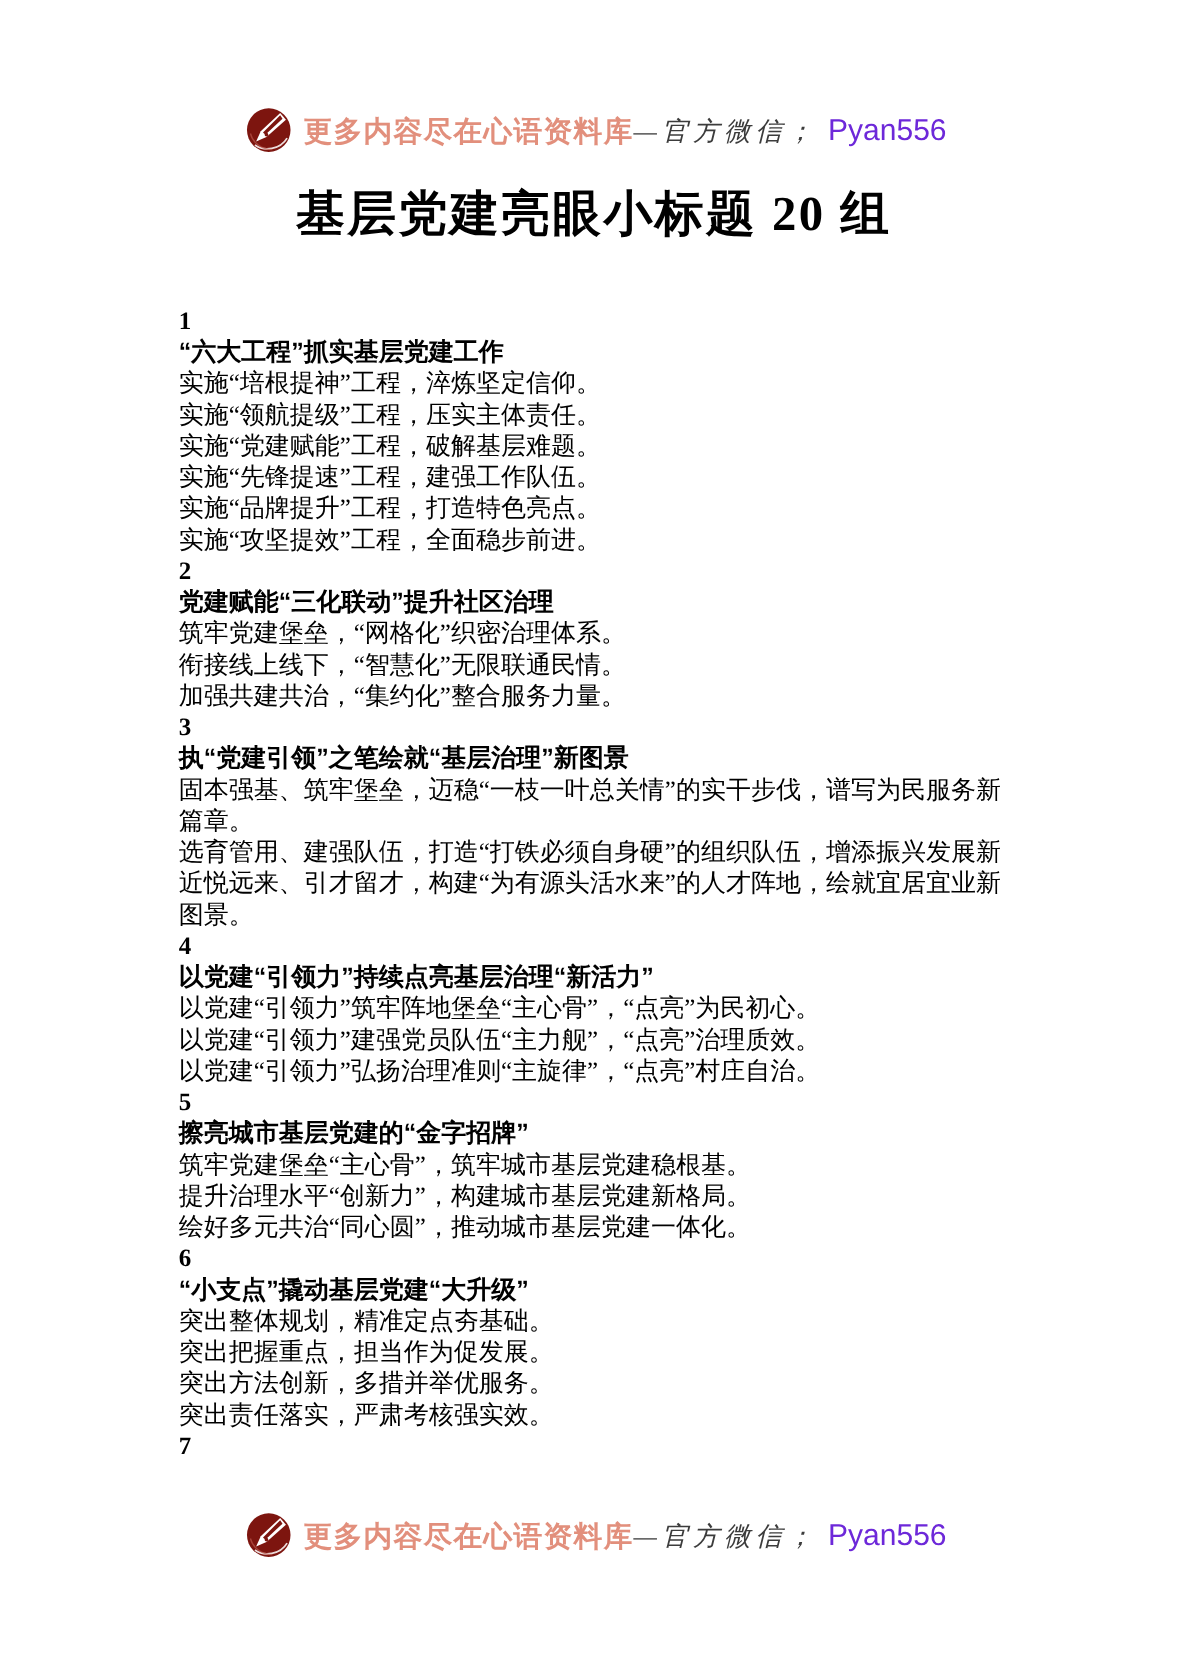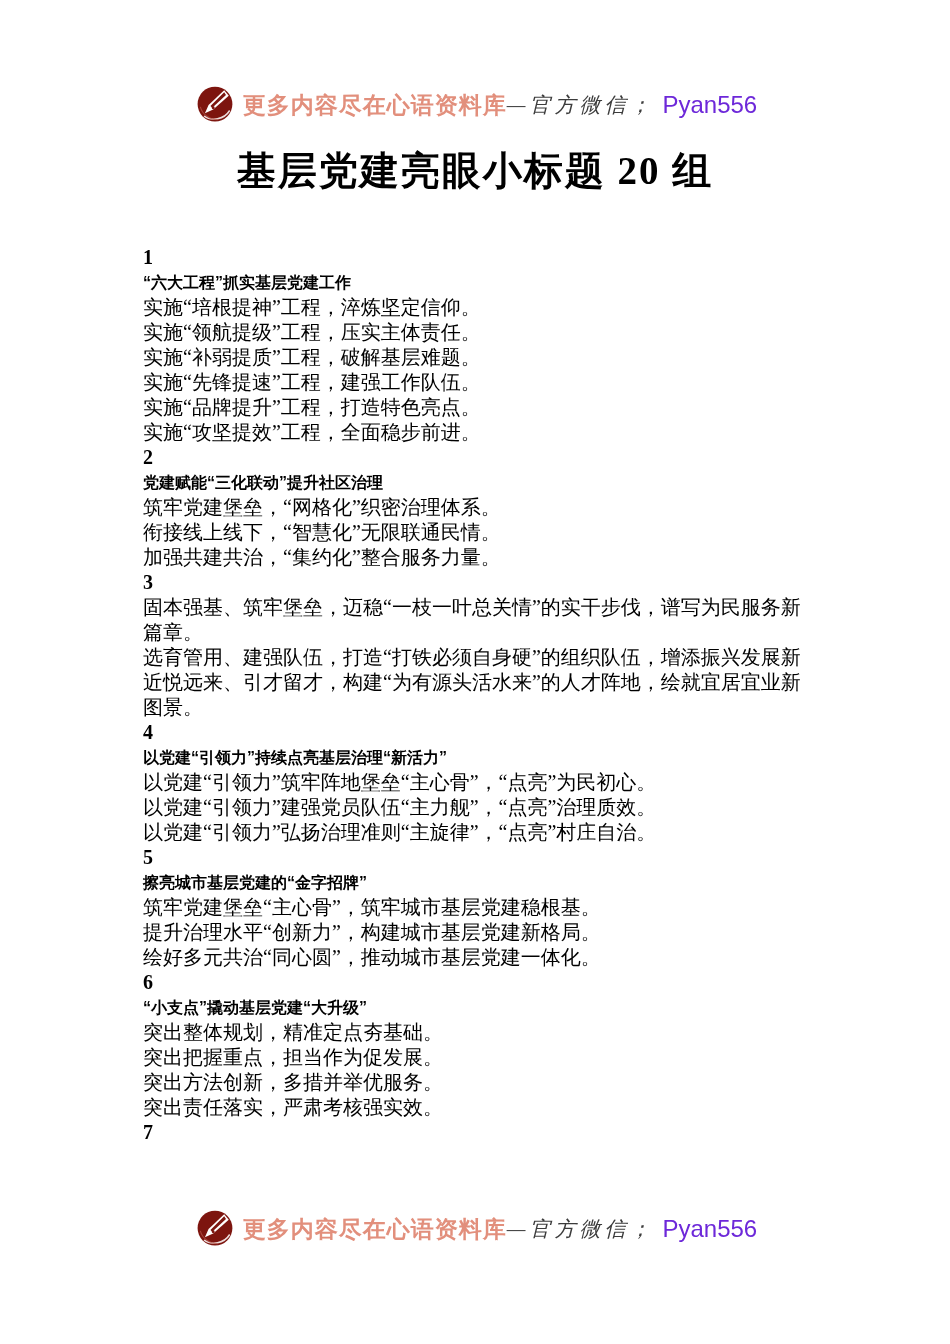"“六大工程”抓实基层党建工作" .sec-head { font-size: 16px -> 20px }
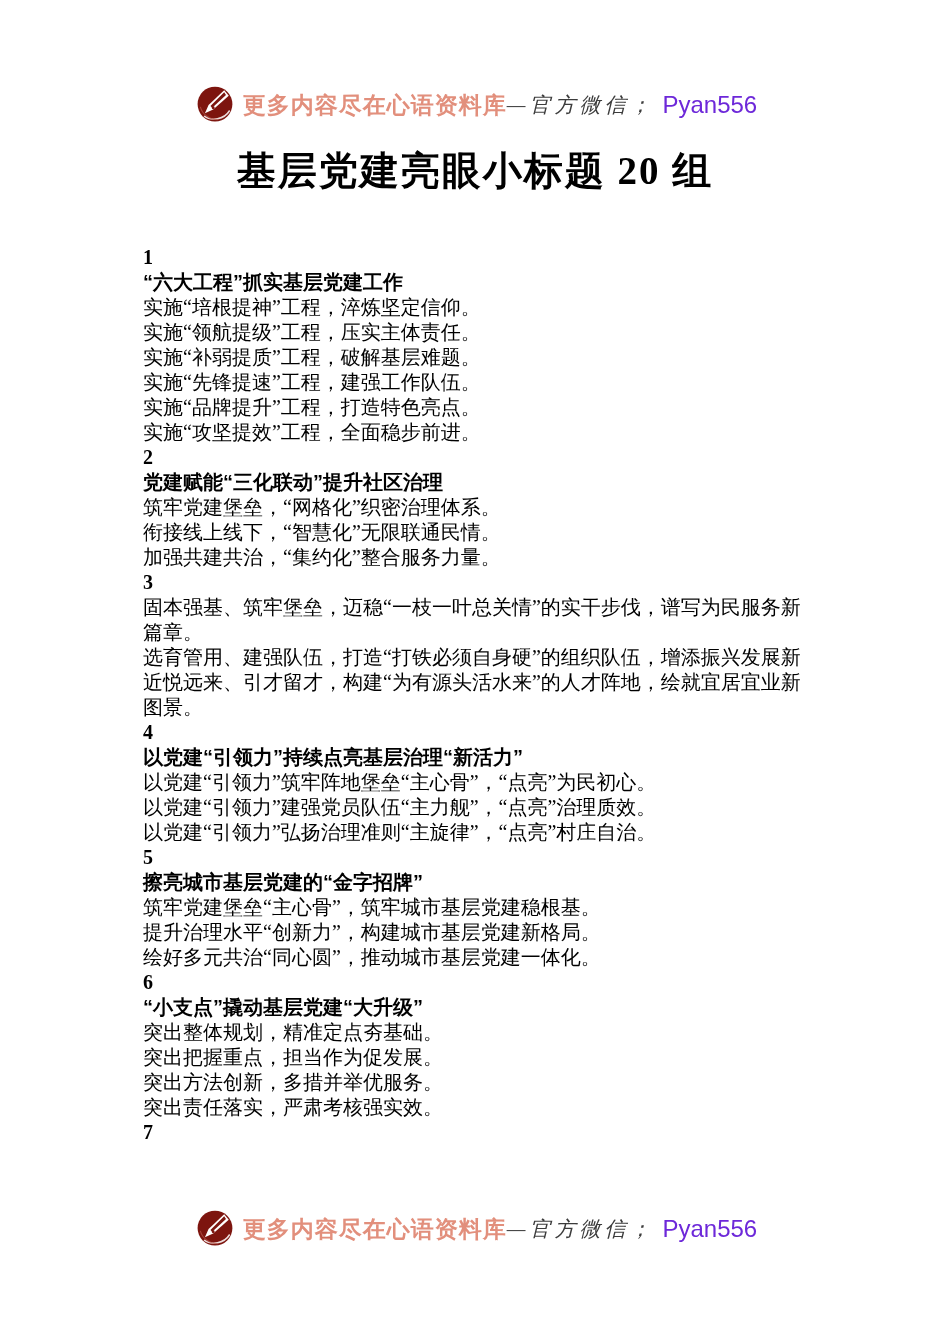"实施“补弱提质”工程，破解基层难题。" div.line { text: 补弱提质 -> 党建赋能 }
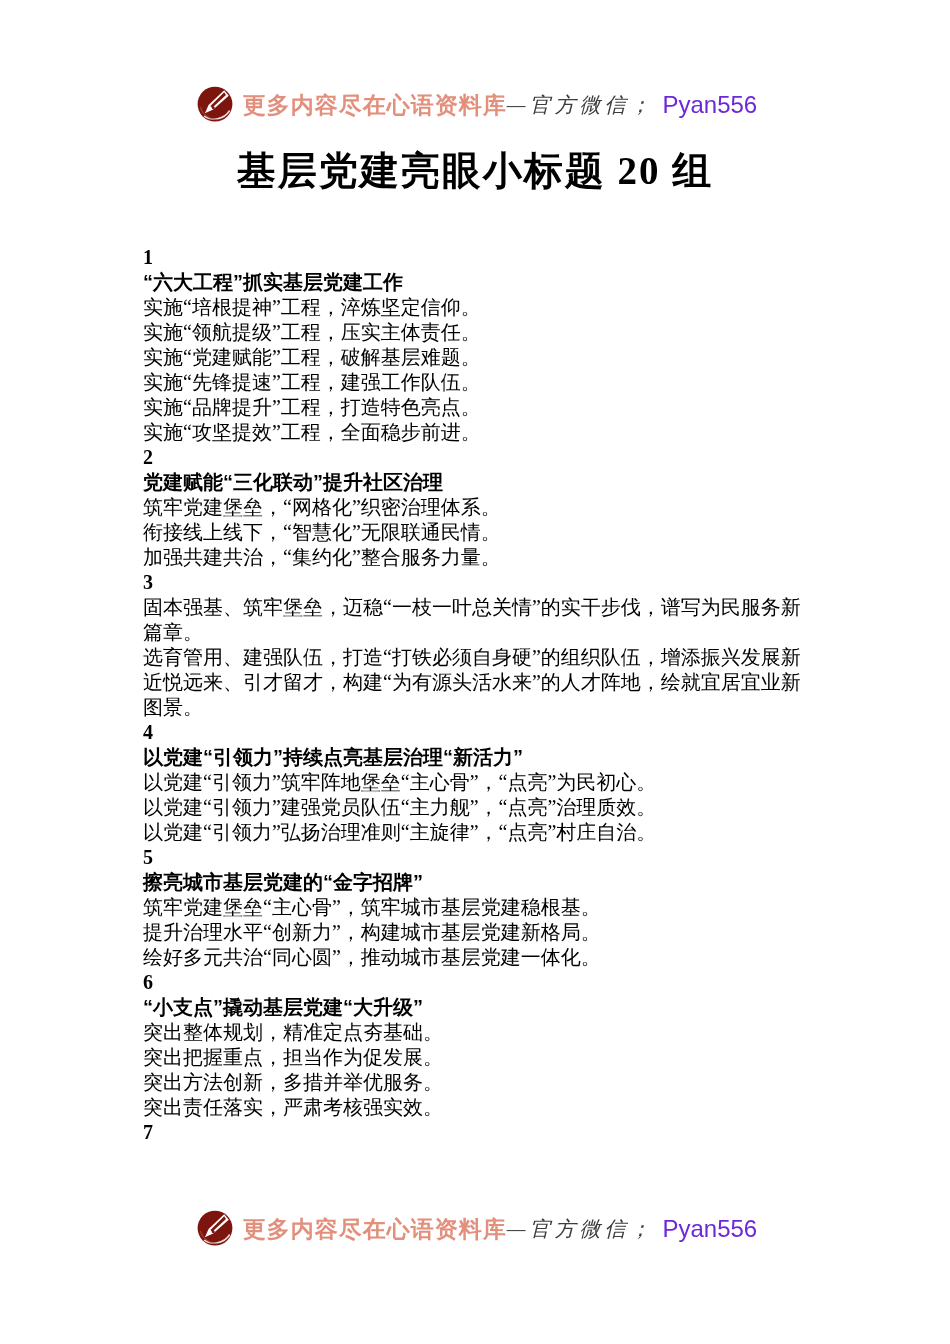"执“党建引领”之笔绘就“基层治理”新图景" div.sec-head { html: none -> <div>执“党建引领”之笔绘就“基层治理”新图景</div> }
